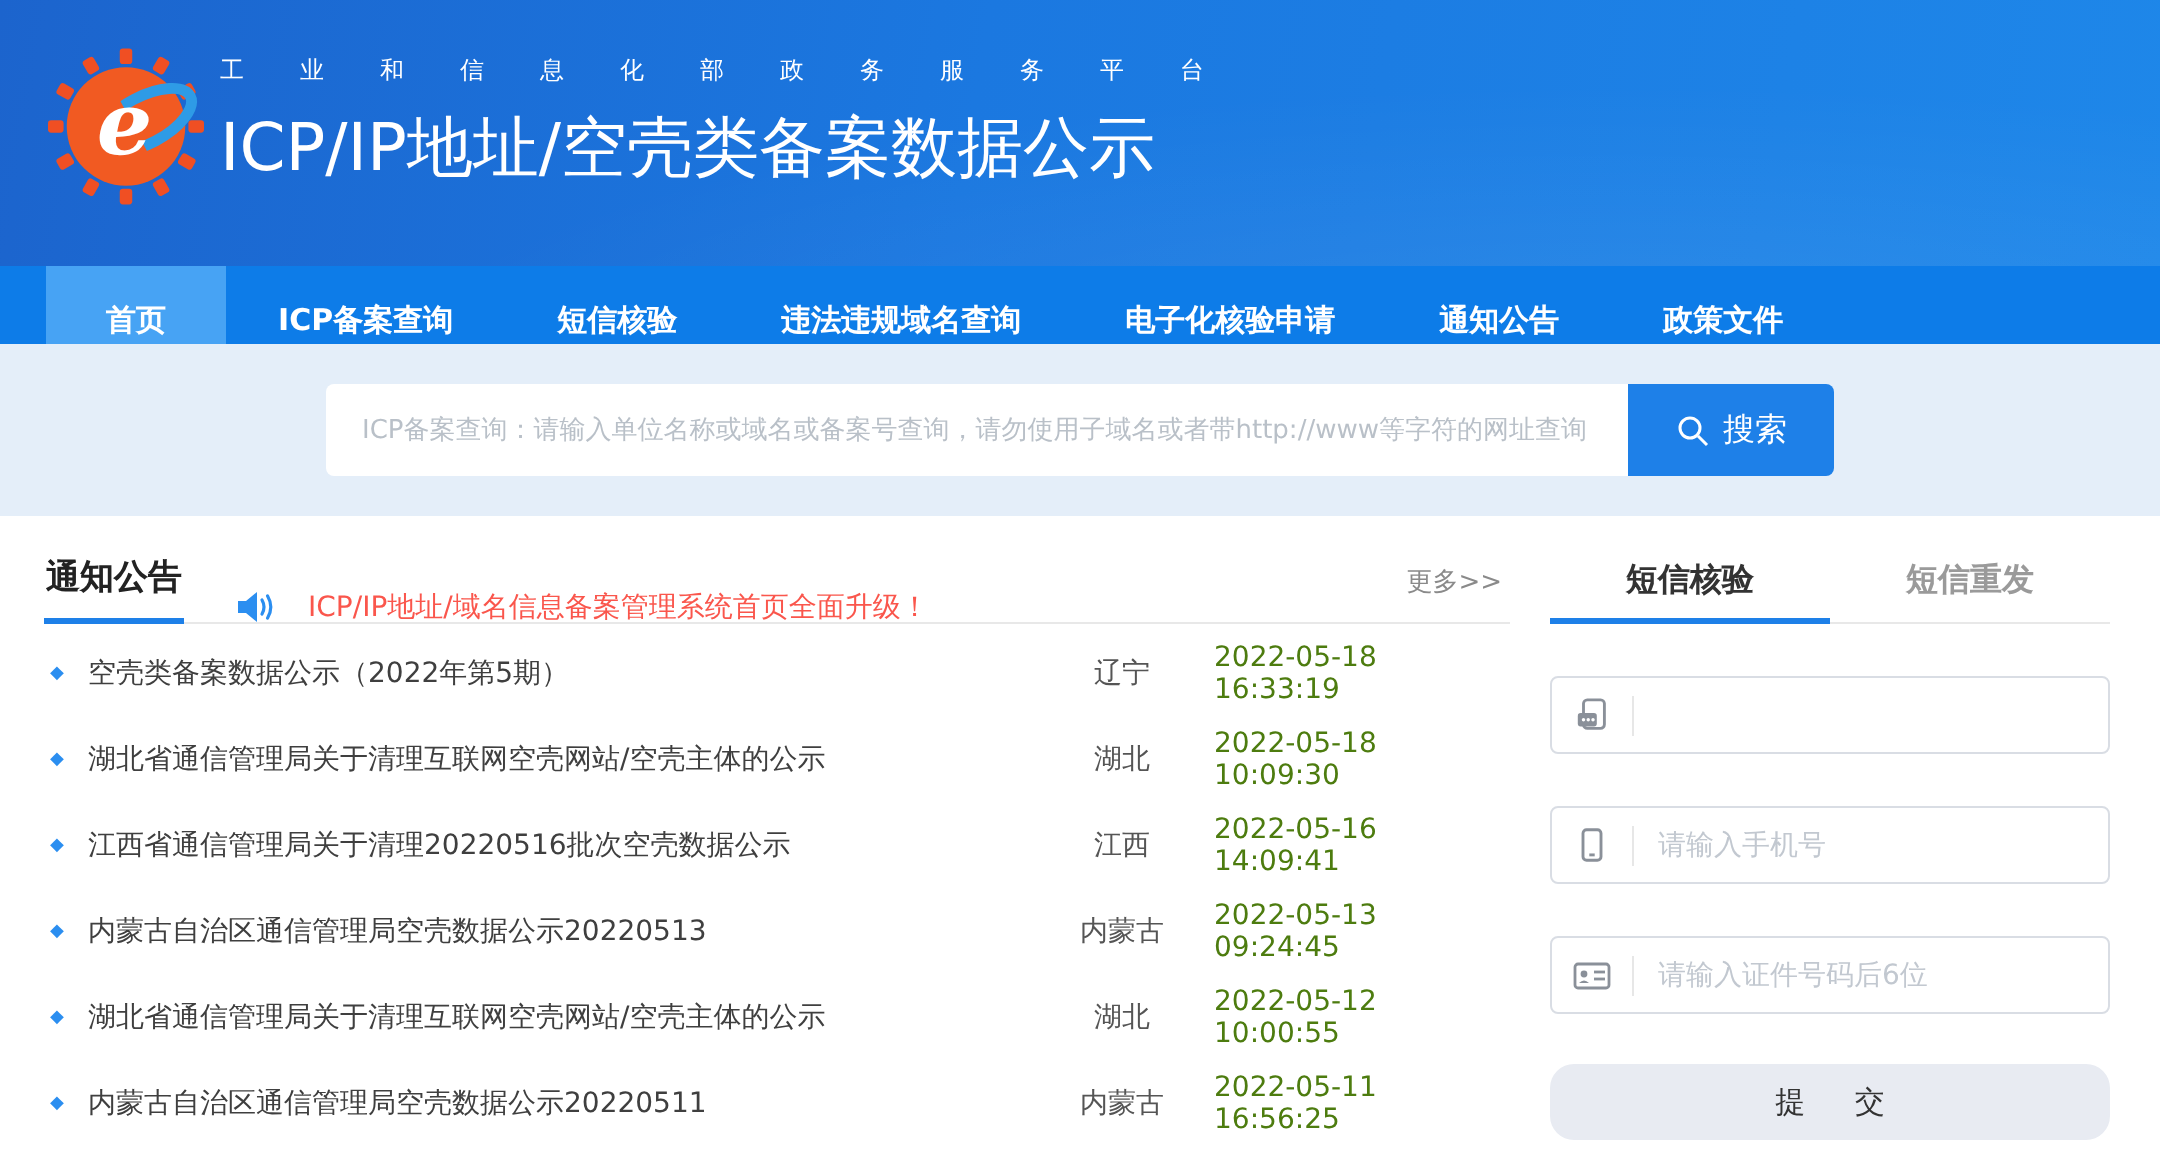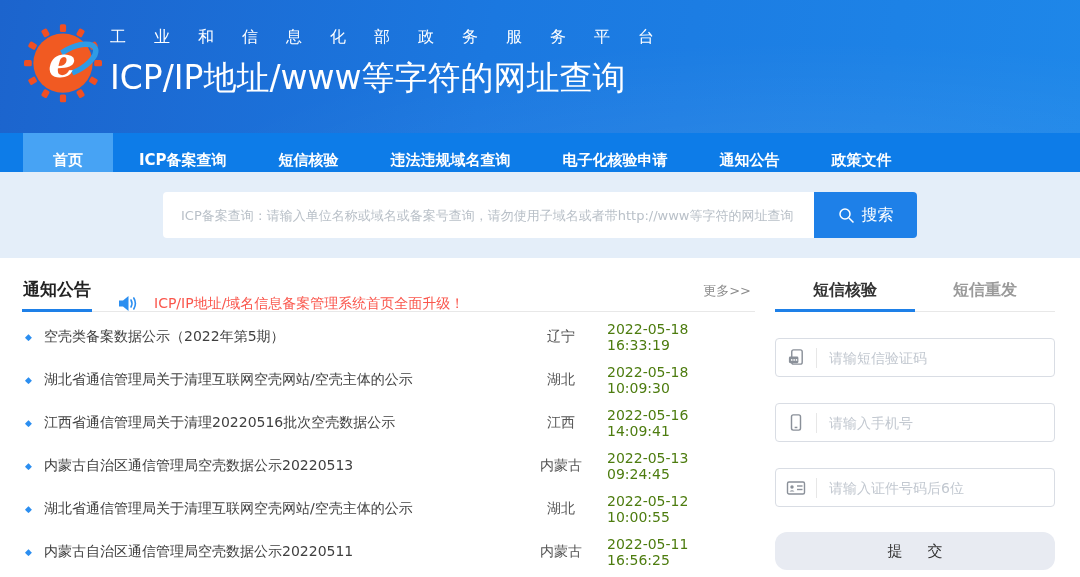"工业和信息化部政务服务平台" .platform-name { font-size: 16px -> 12px }
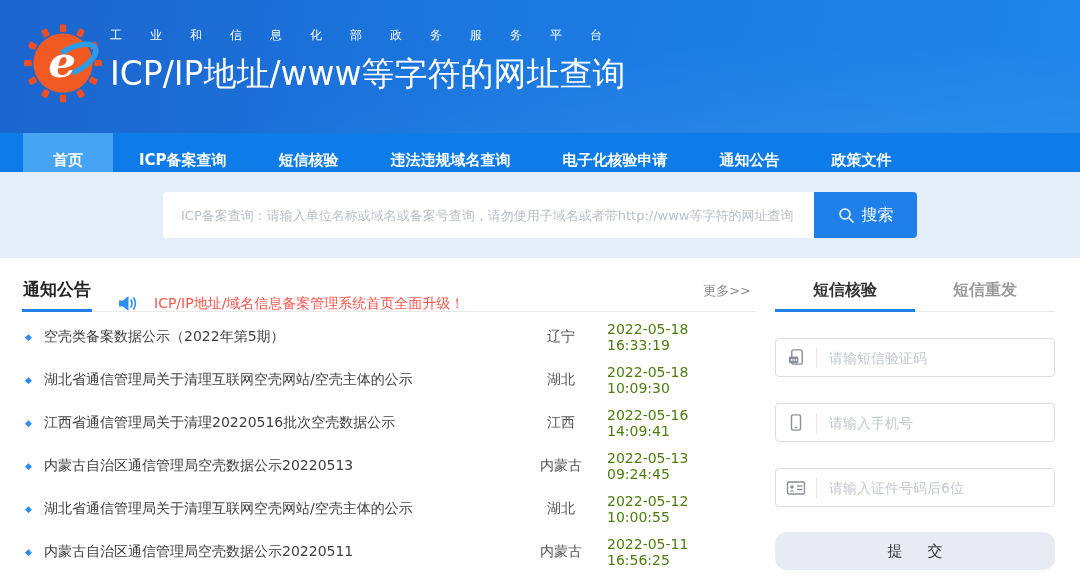"ICP/IP地址/www等字符的网址查询" div.system-title { text: /www等字符的网址查询 -> /空壳类备案数据公示 }
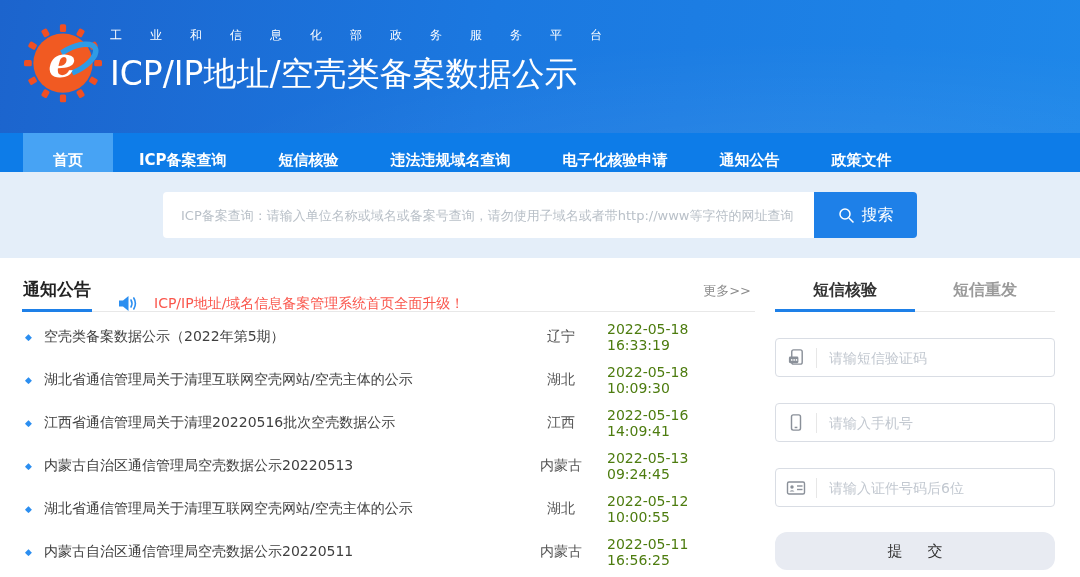"请输短信验证码" input.field-input { html: <input> -> none }
